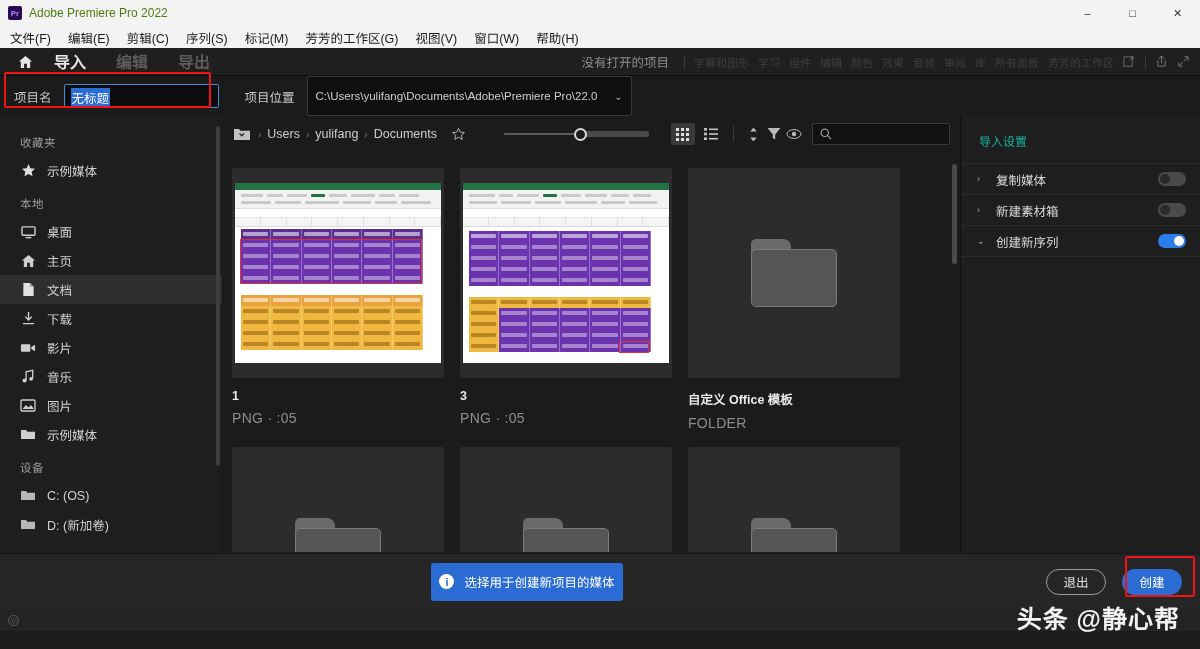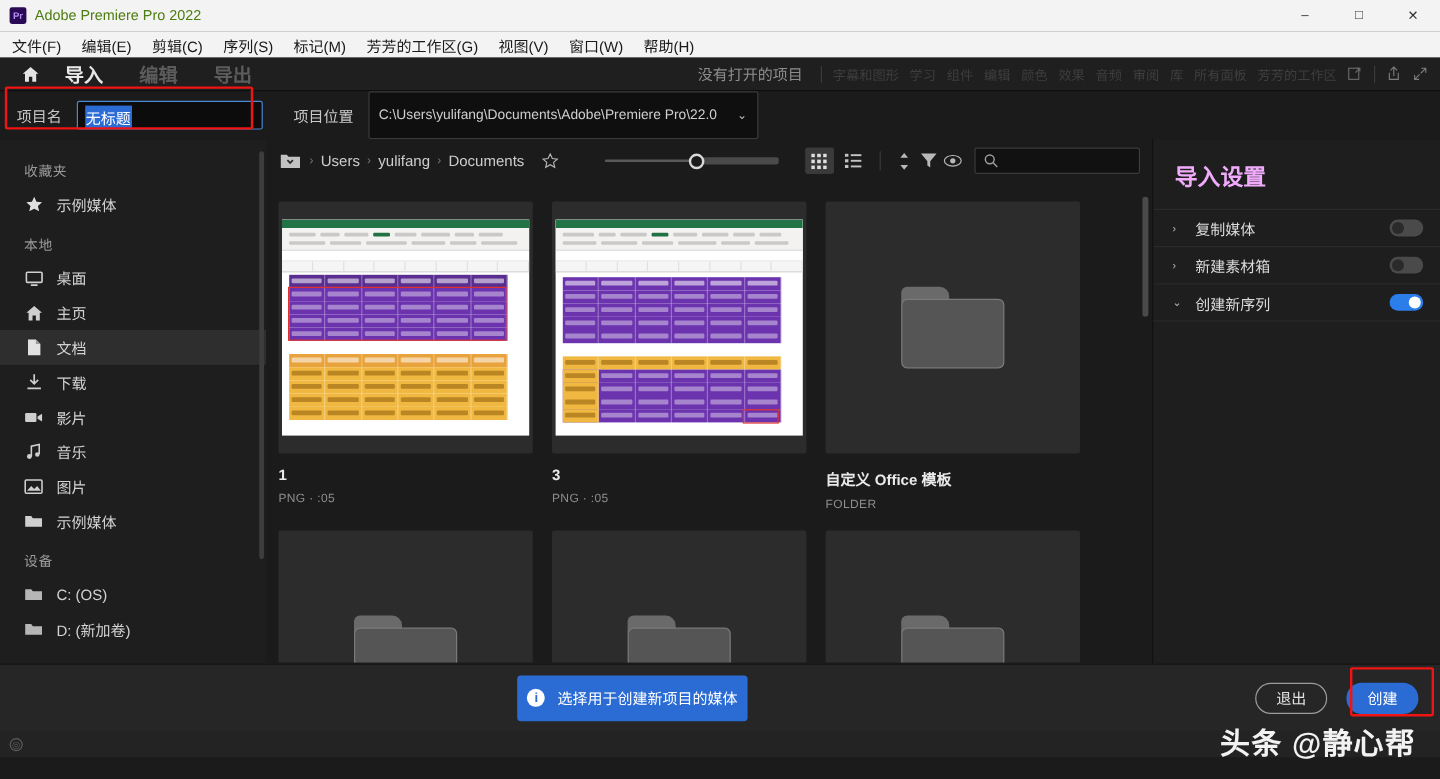"导入设置" .rp-title { color: #f0abfc -> #14b8a6; font-size: 19px -> 12px; font-weight: bold -> normal }
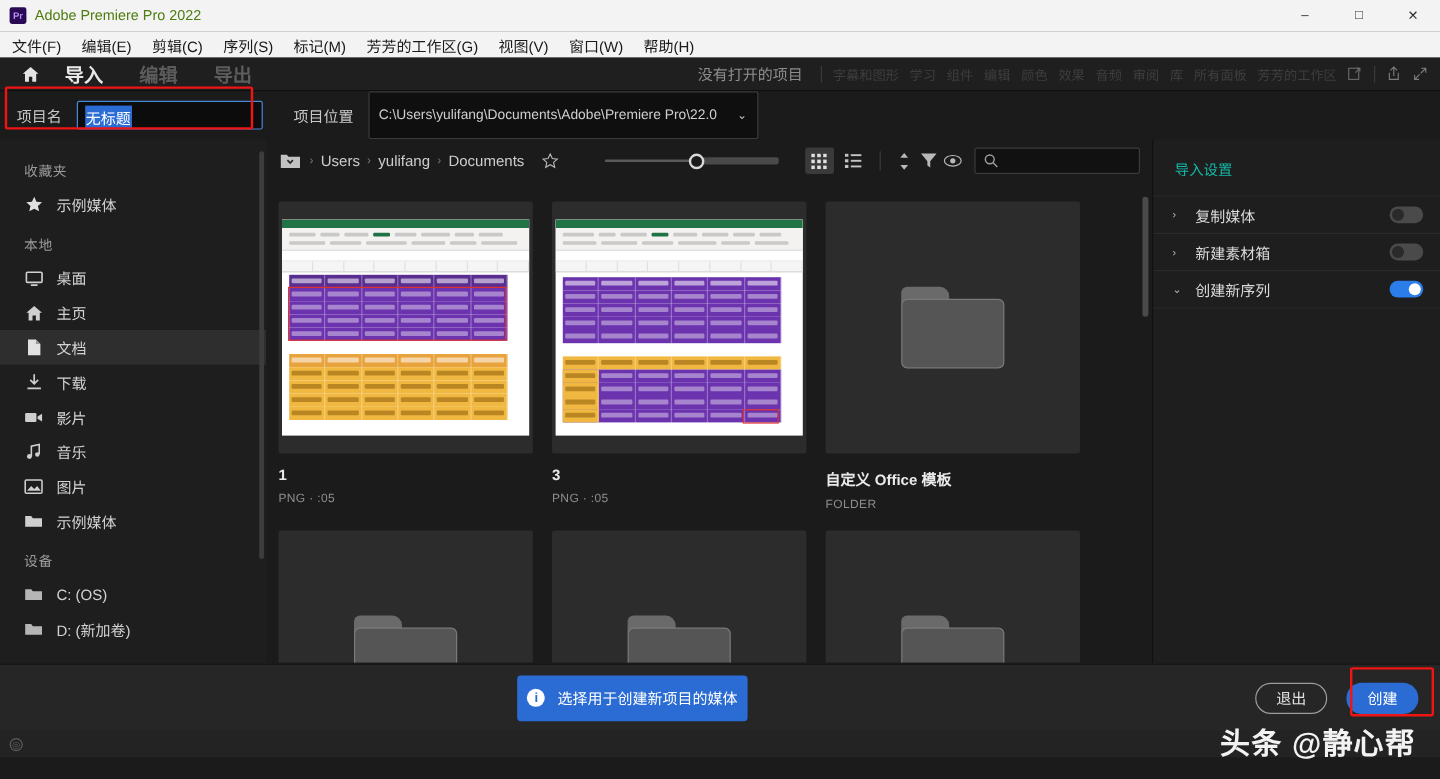"PNG · :05" .card-meta { font-size: 10px -> 14px }
